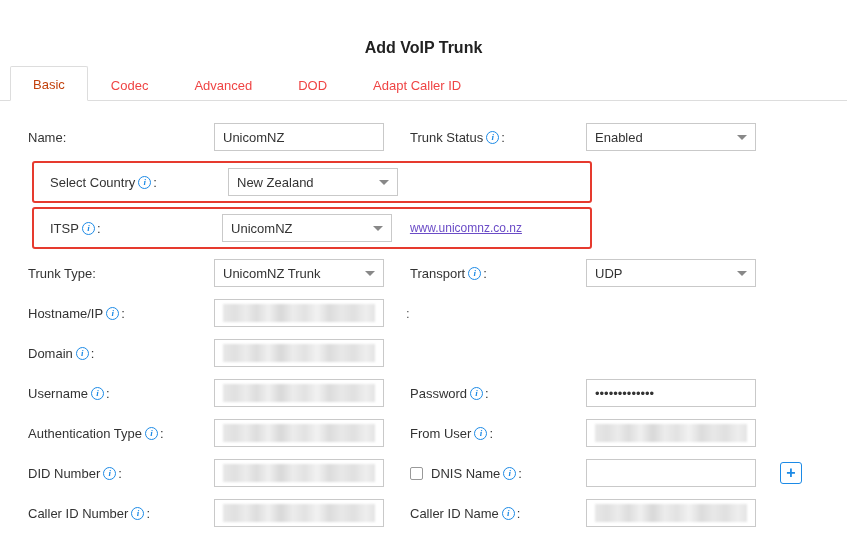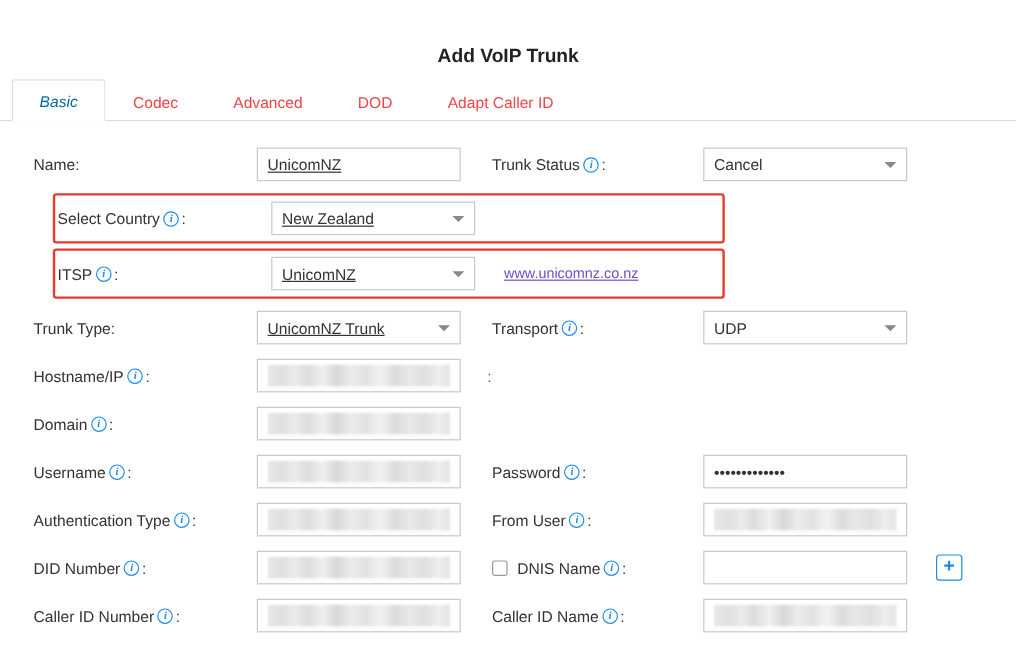"Basic" .tab.active { color: #0369a1 -> #c2410c; font-style: italic -> none }
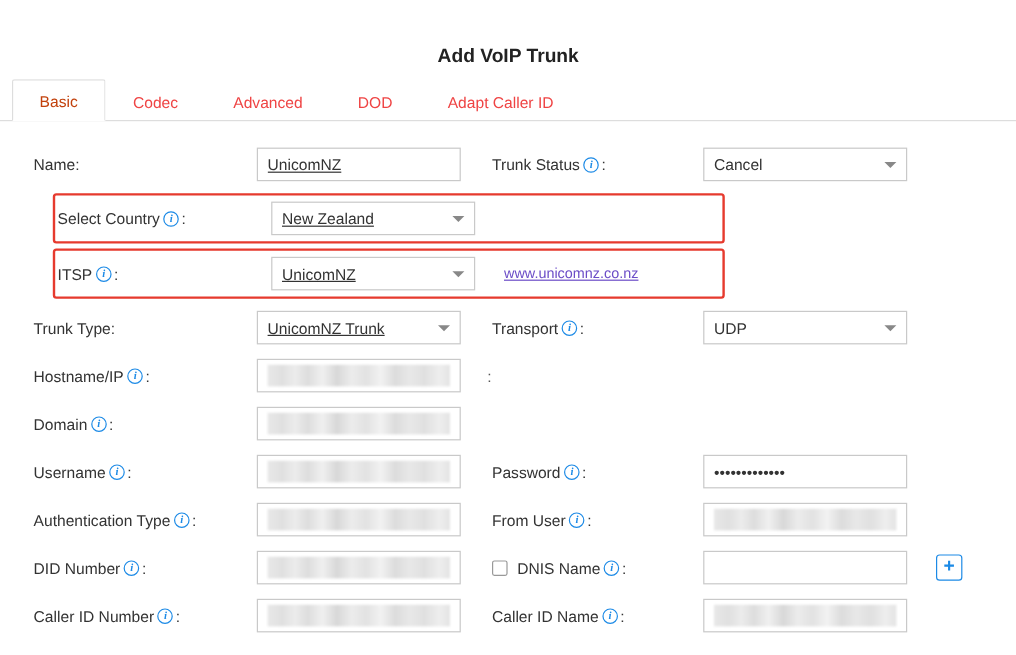"UnicomNZ" .col-field { text-decoration: underline -> none }
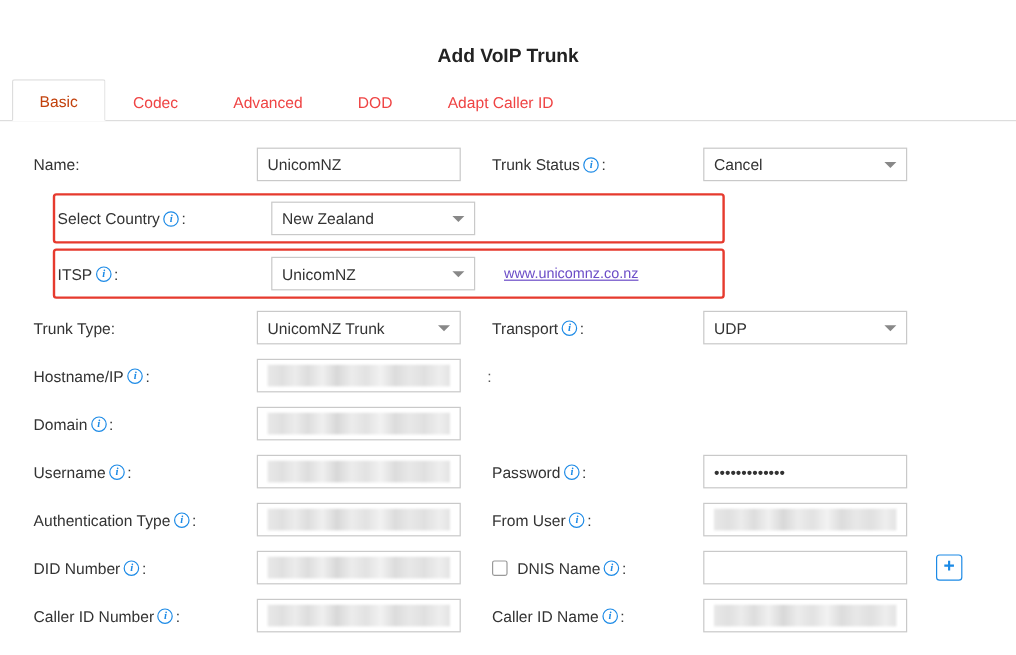"Cancel" span { text: Cancel -> Enabled }
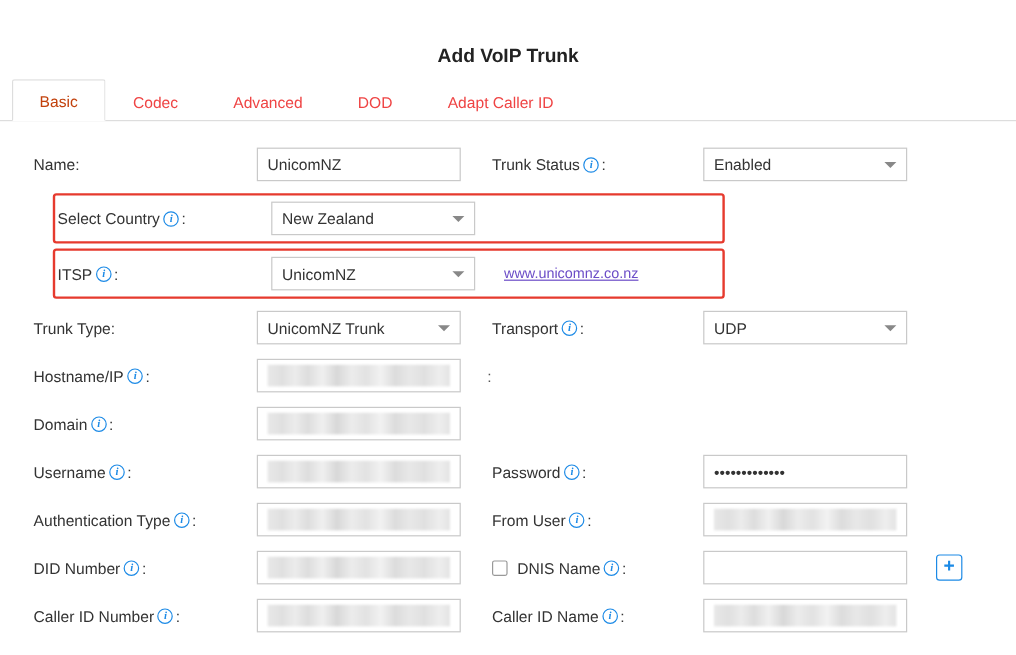"Select Country" .highlight-box { margin: 4px 16px -> 4px 4px; padding: 2px 2px -> 2px 16px }
